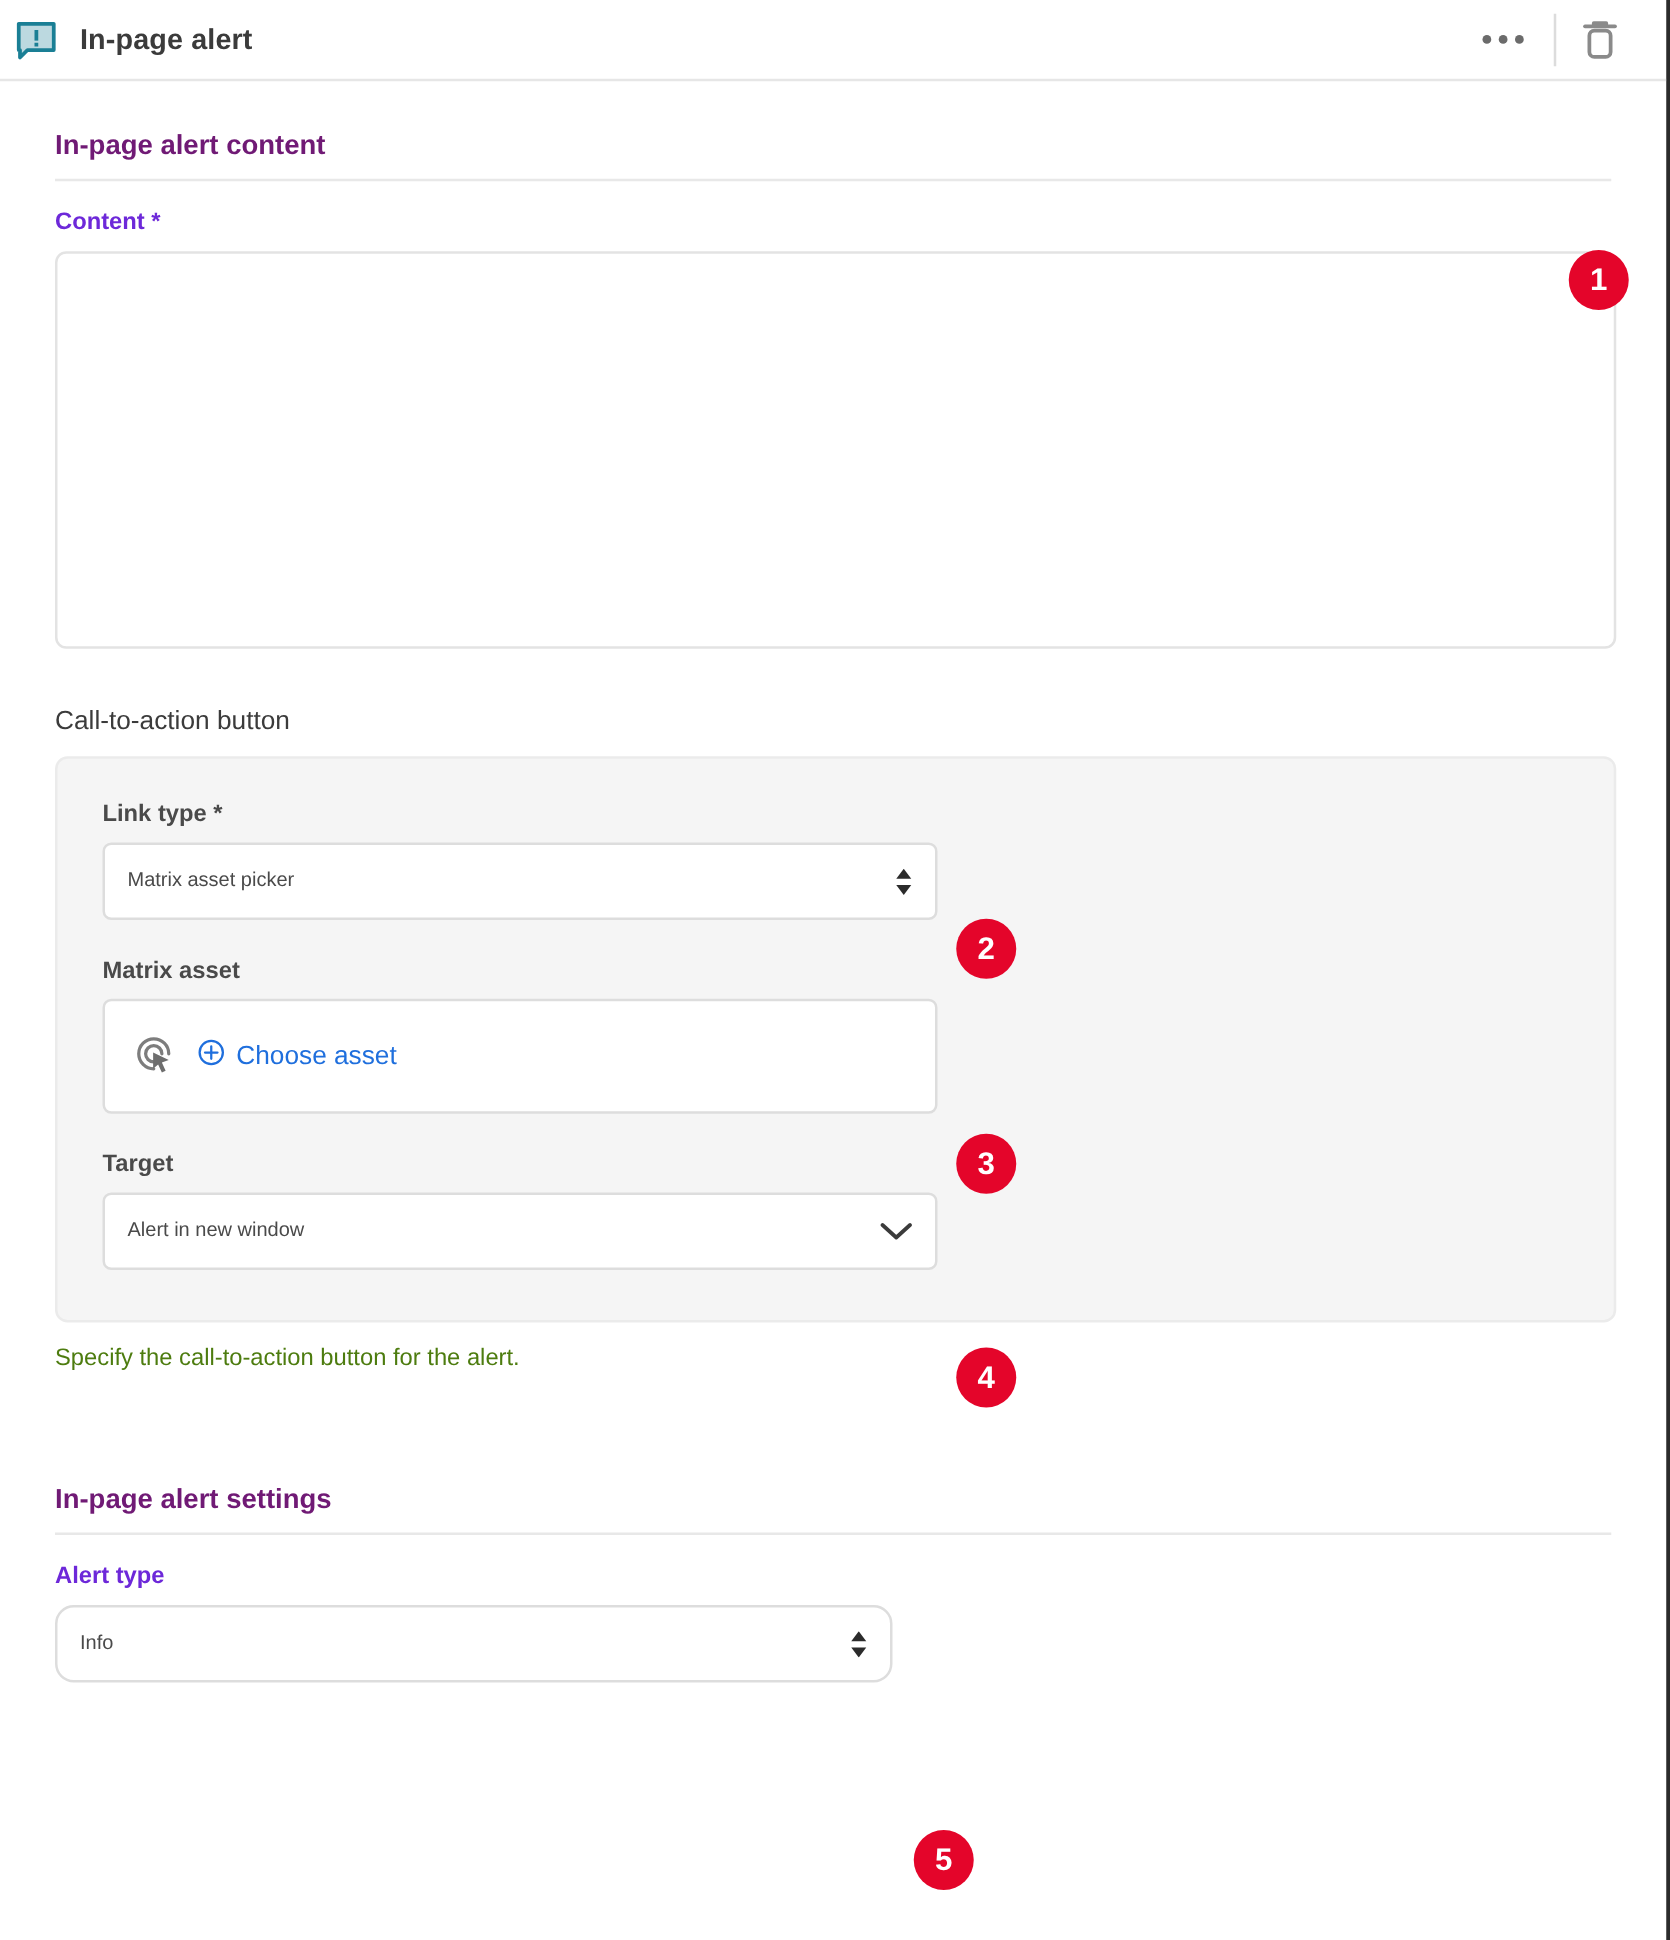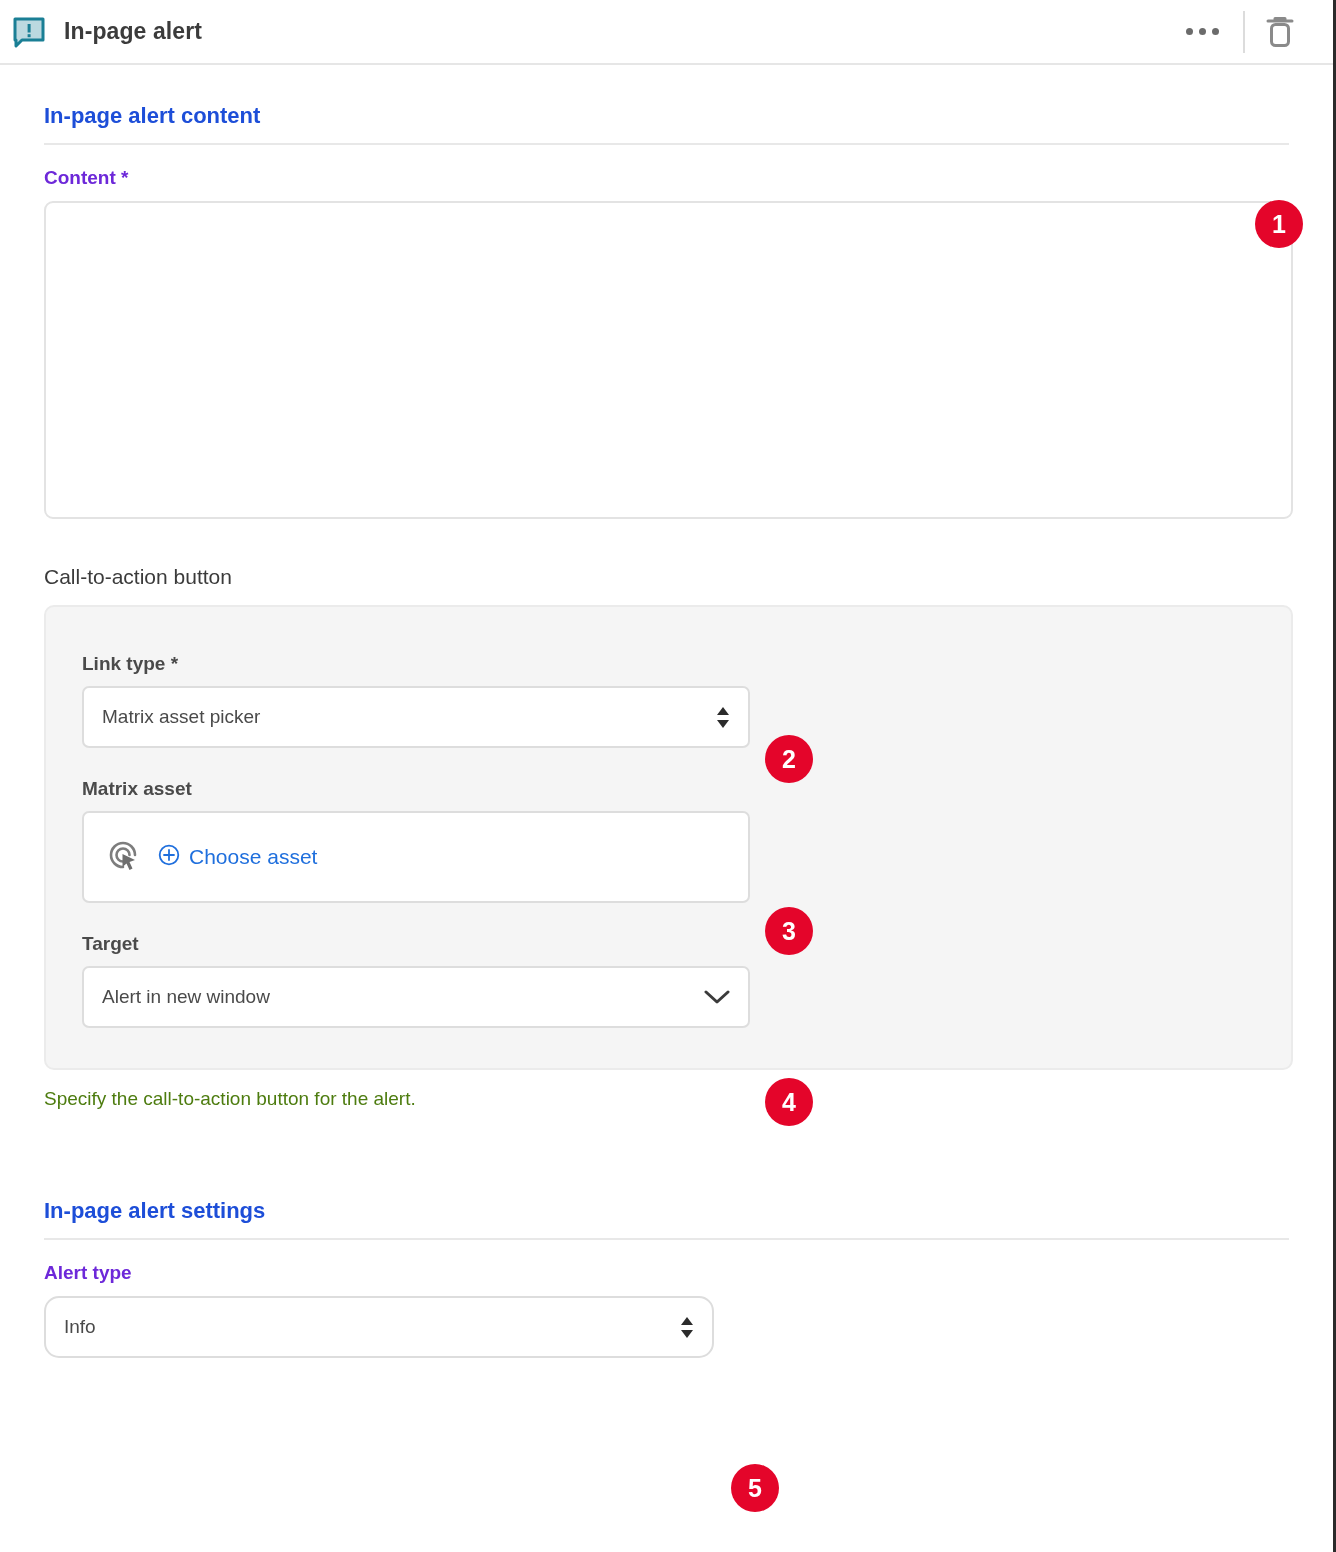"In-page alert content" .section-heading { color: #1d4ed8 -> #701a75 }
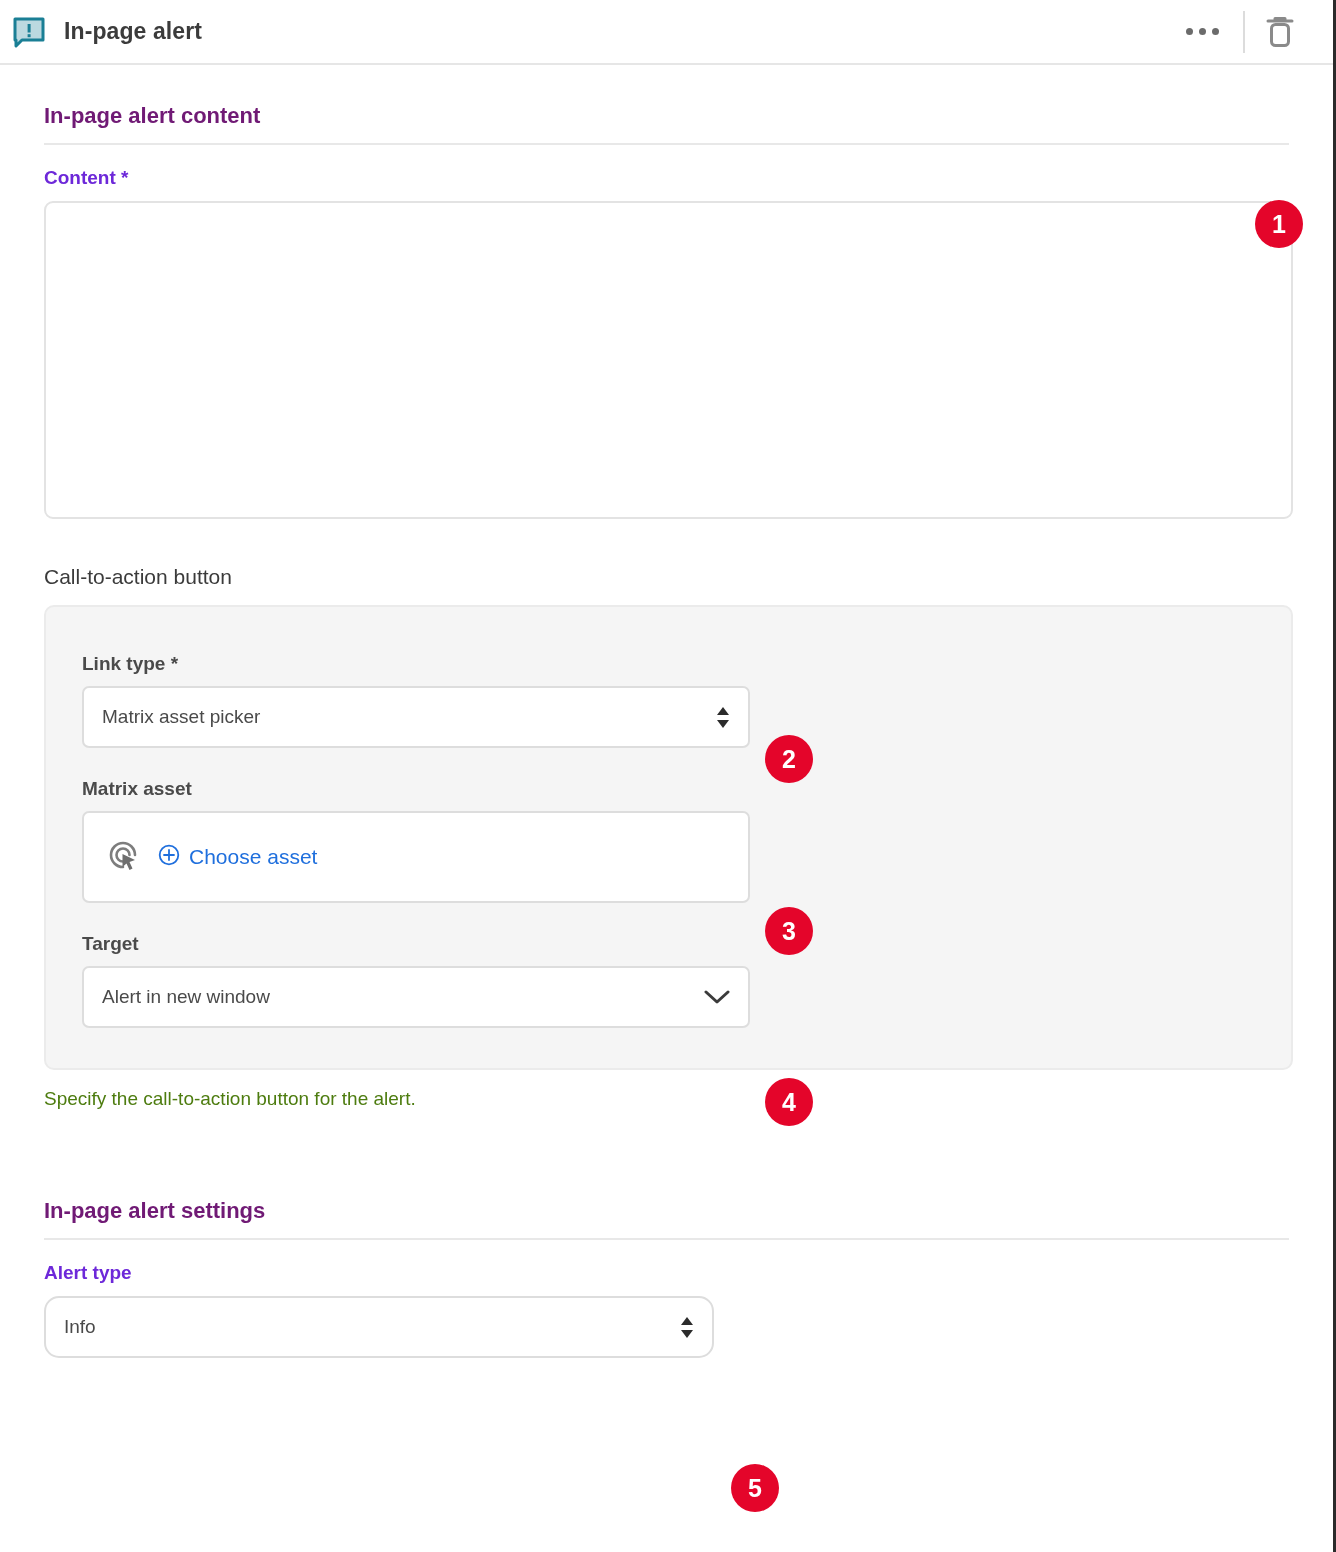"Link type *" .cta-panel { padding: 46px 36px 40px 36px -> 34px 36px 40px 36px }
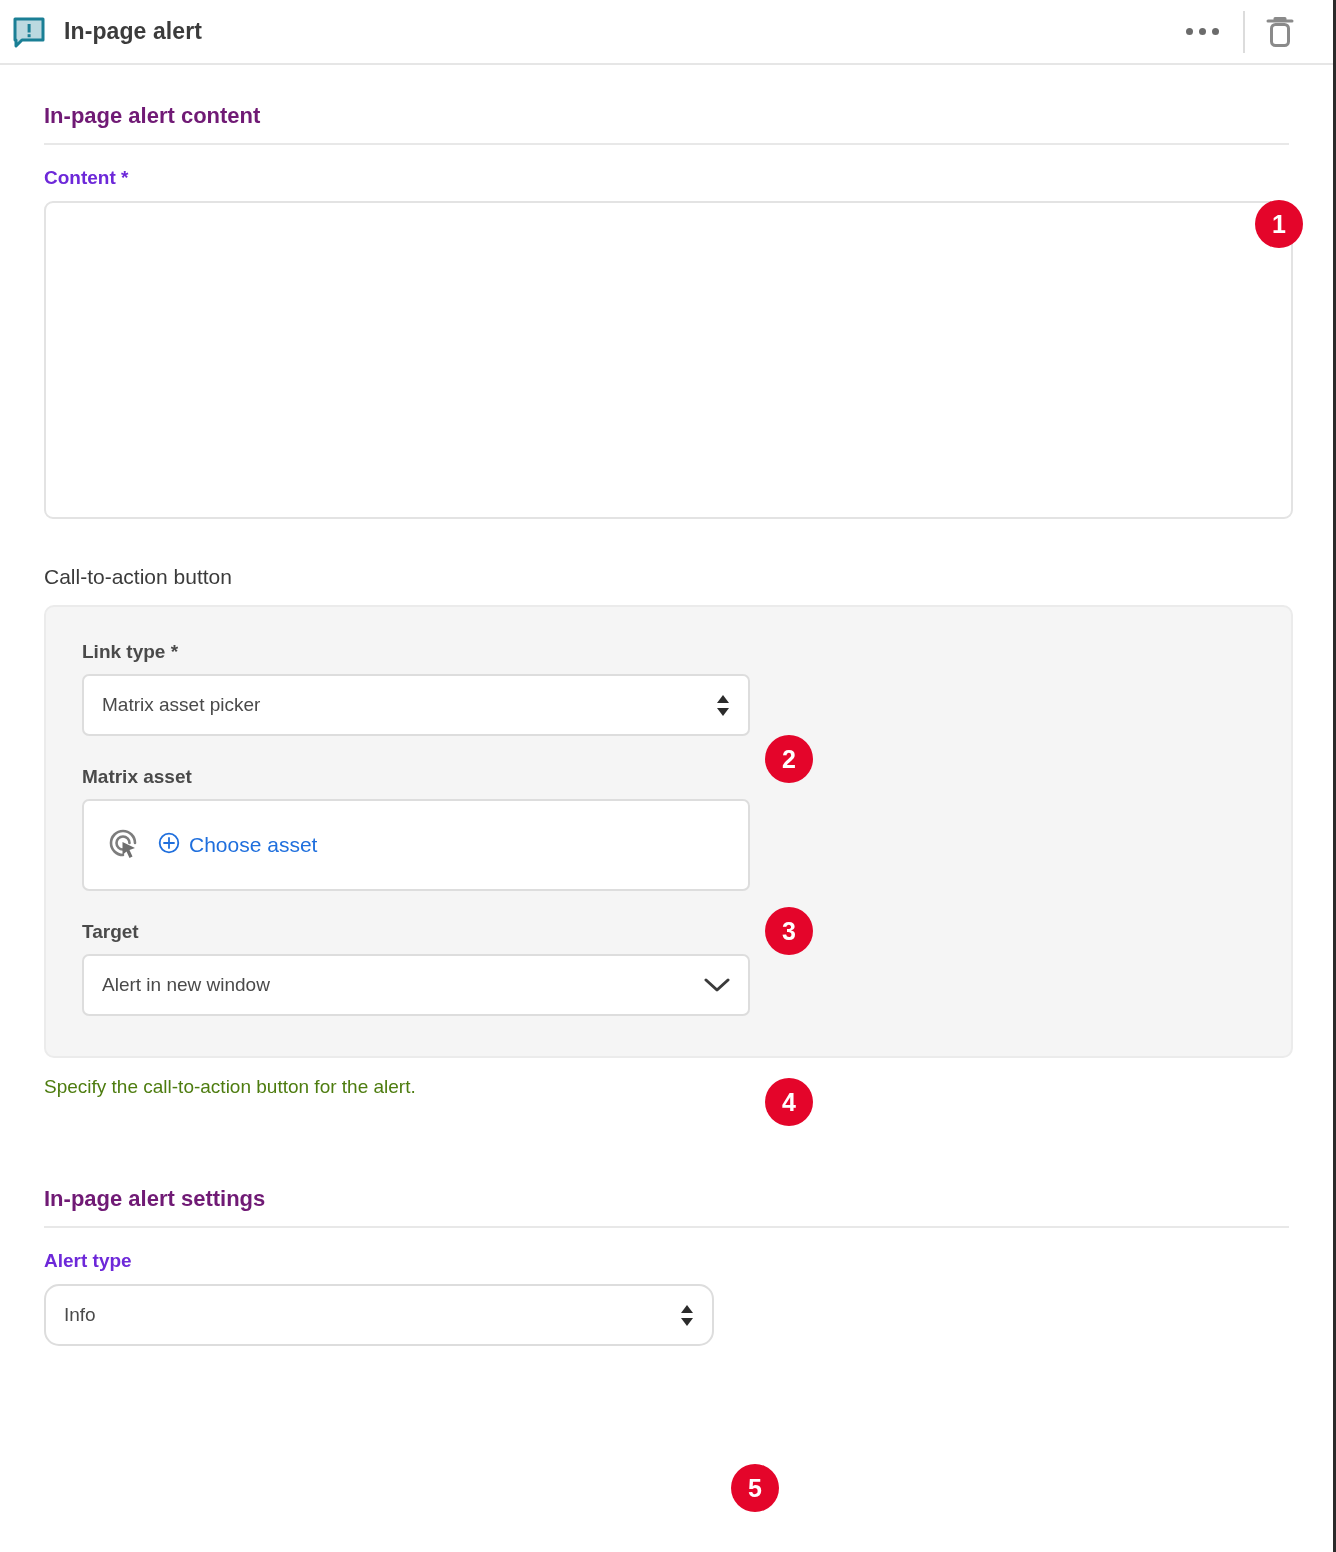"Matrix asset picker" .select-value { font-size: 19px -> 16px }
